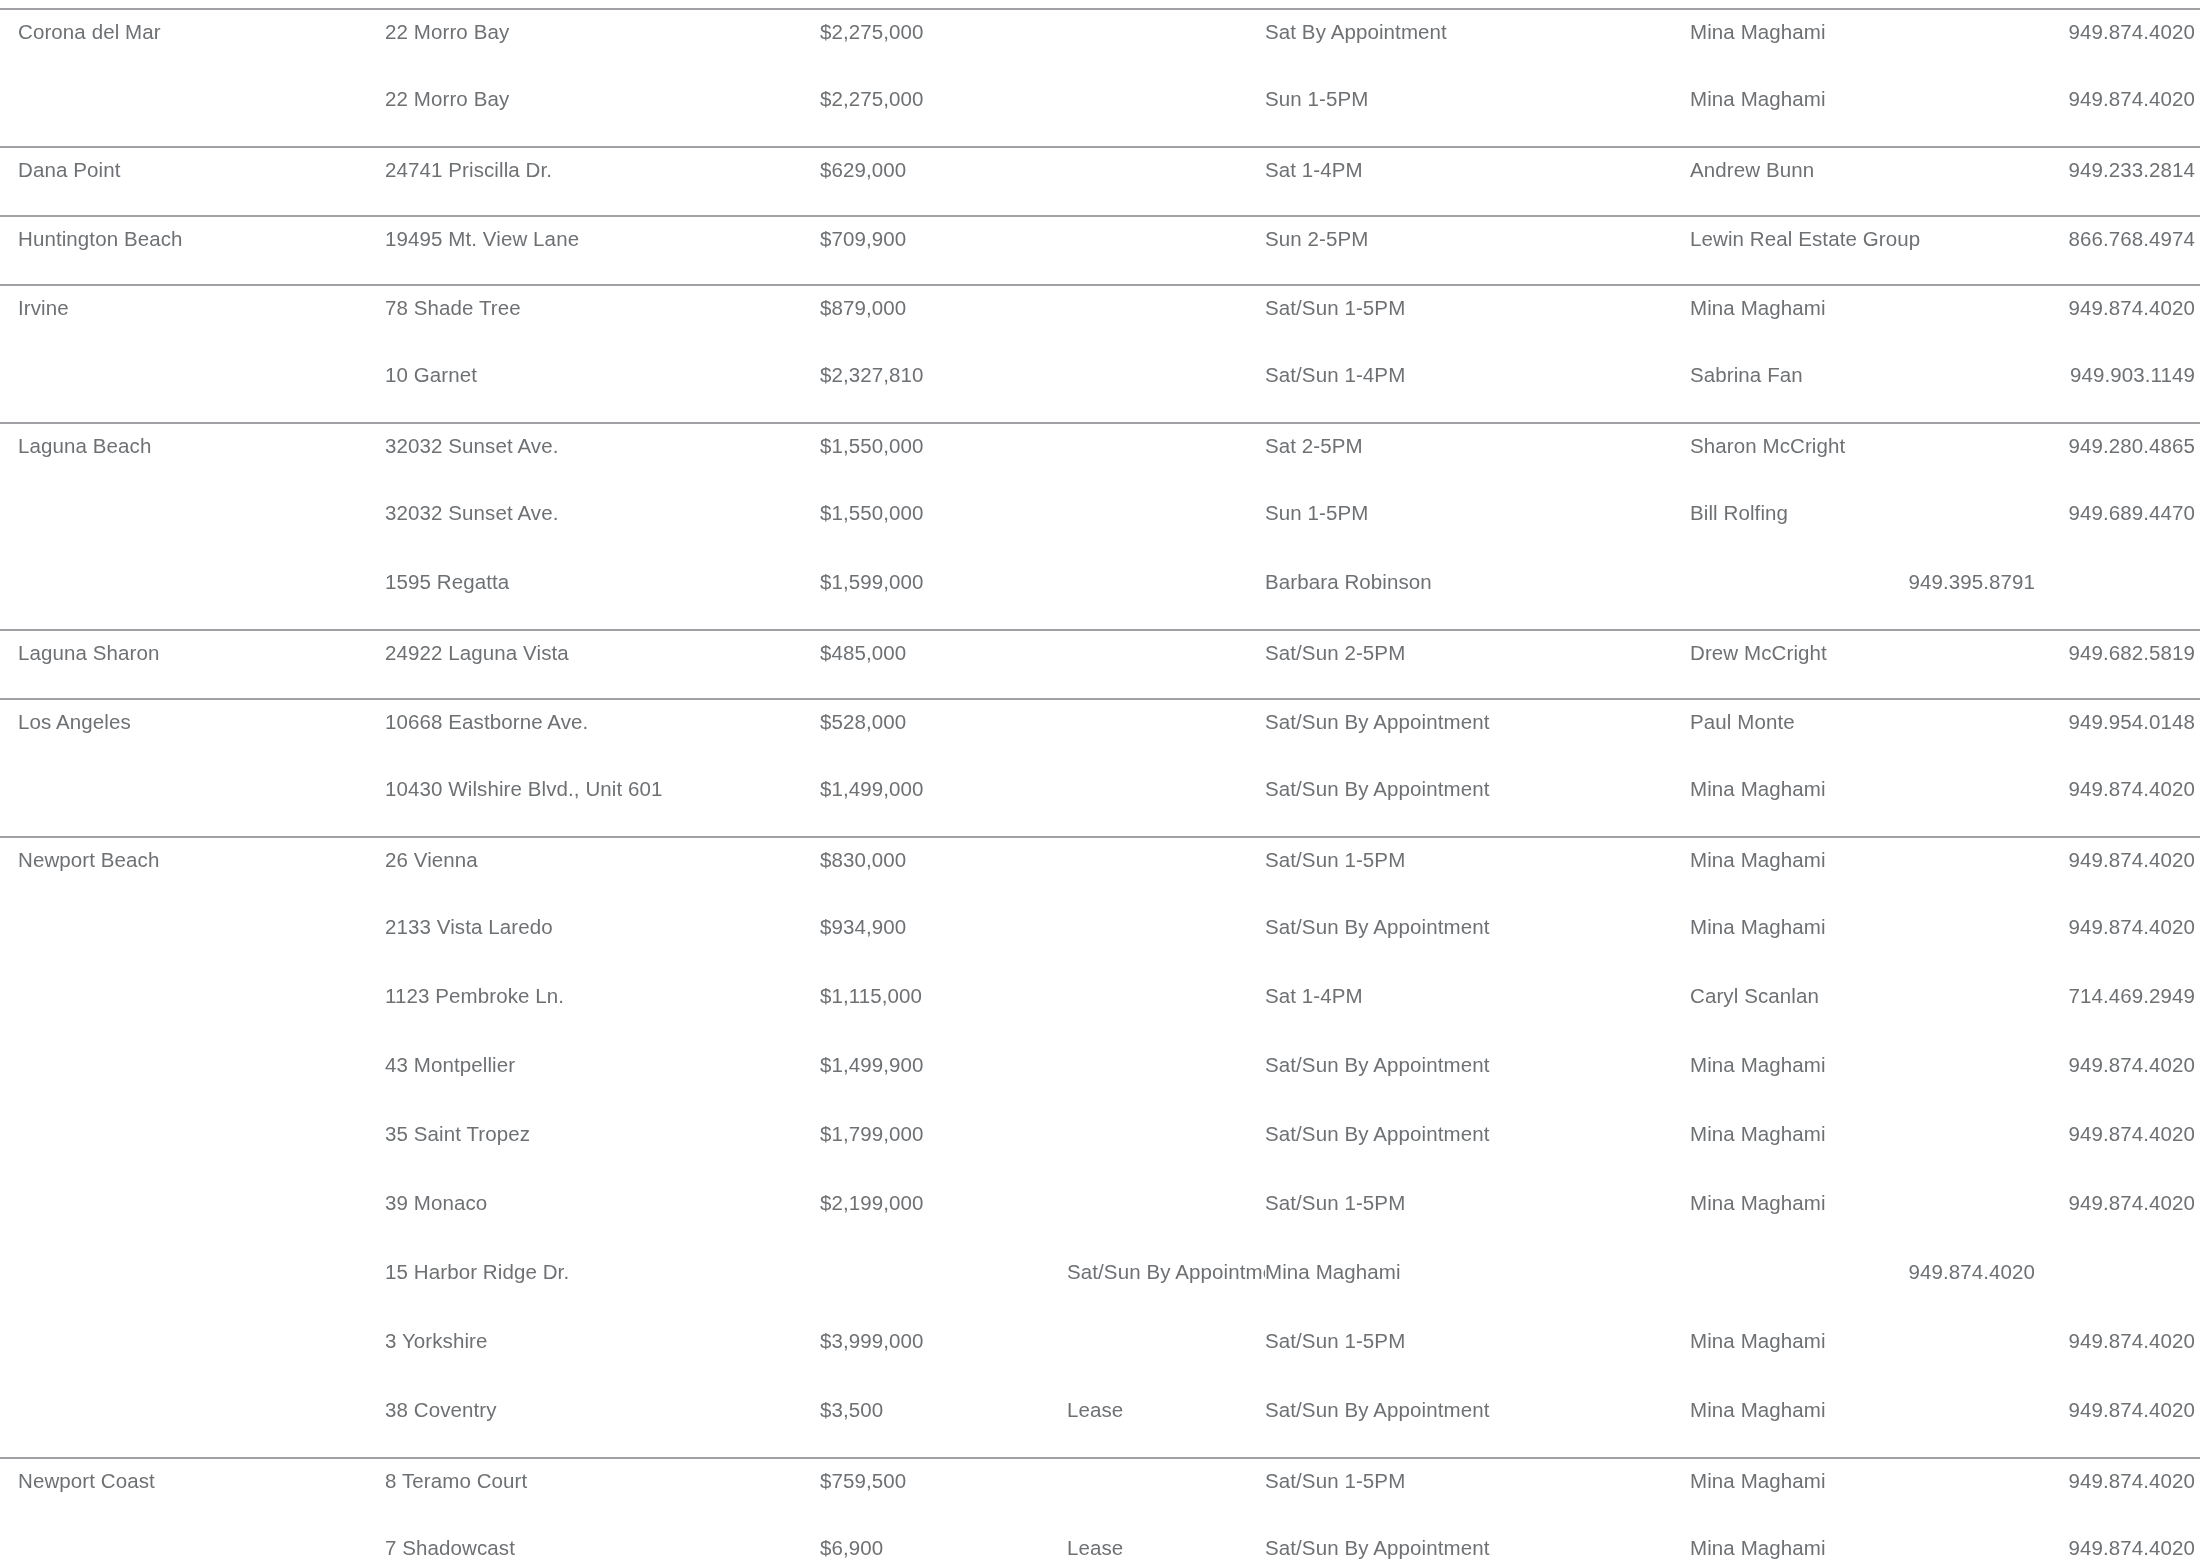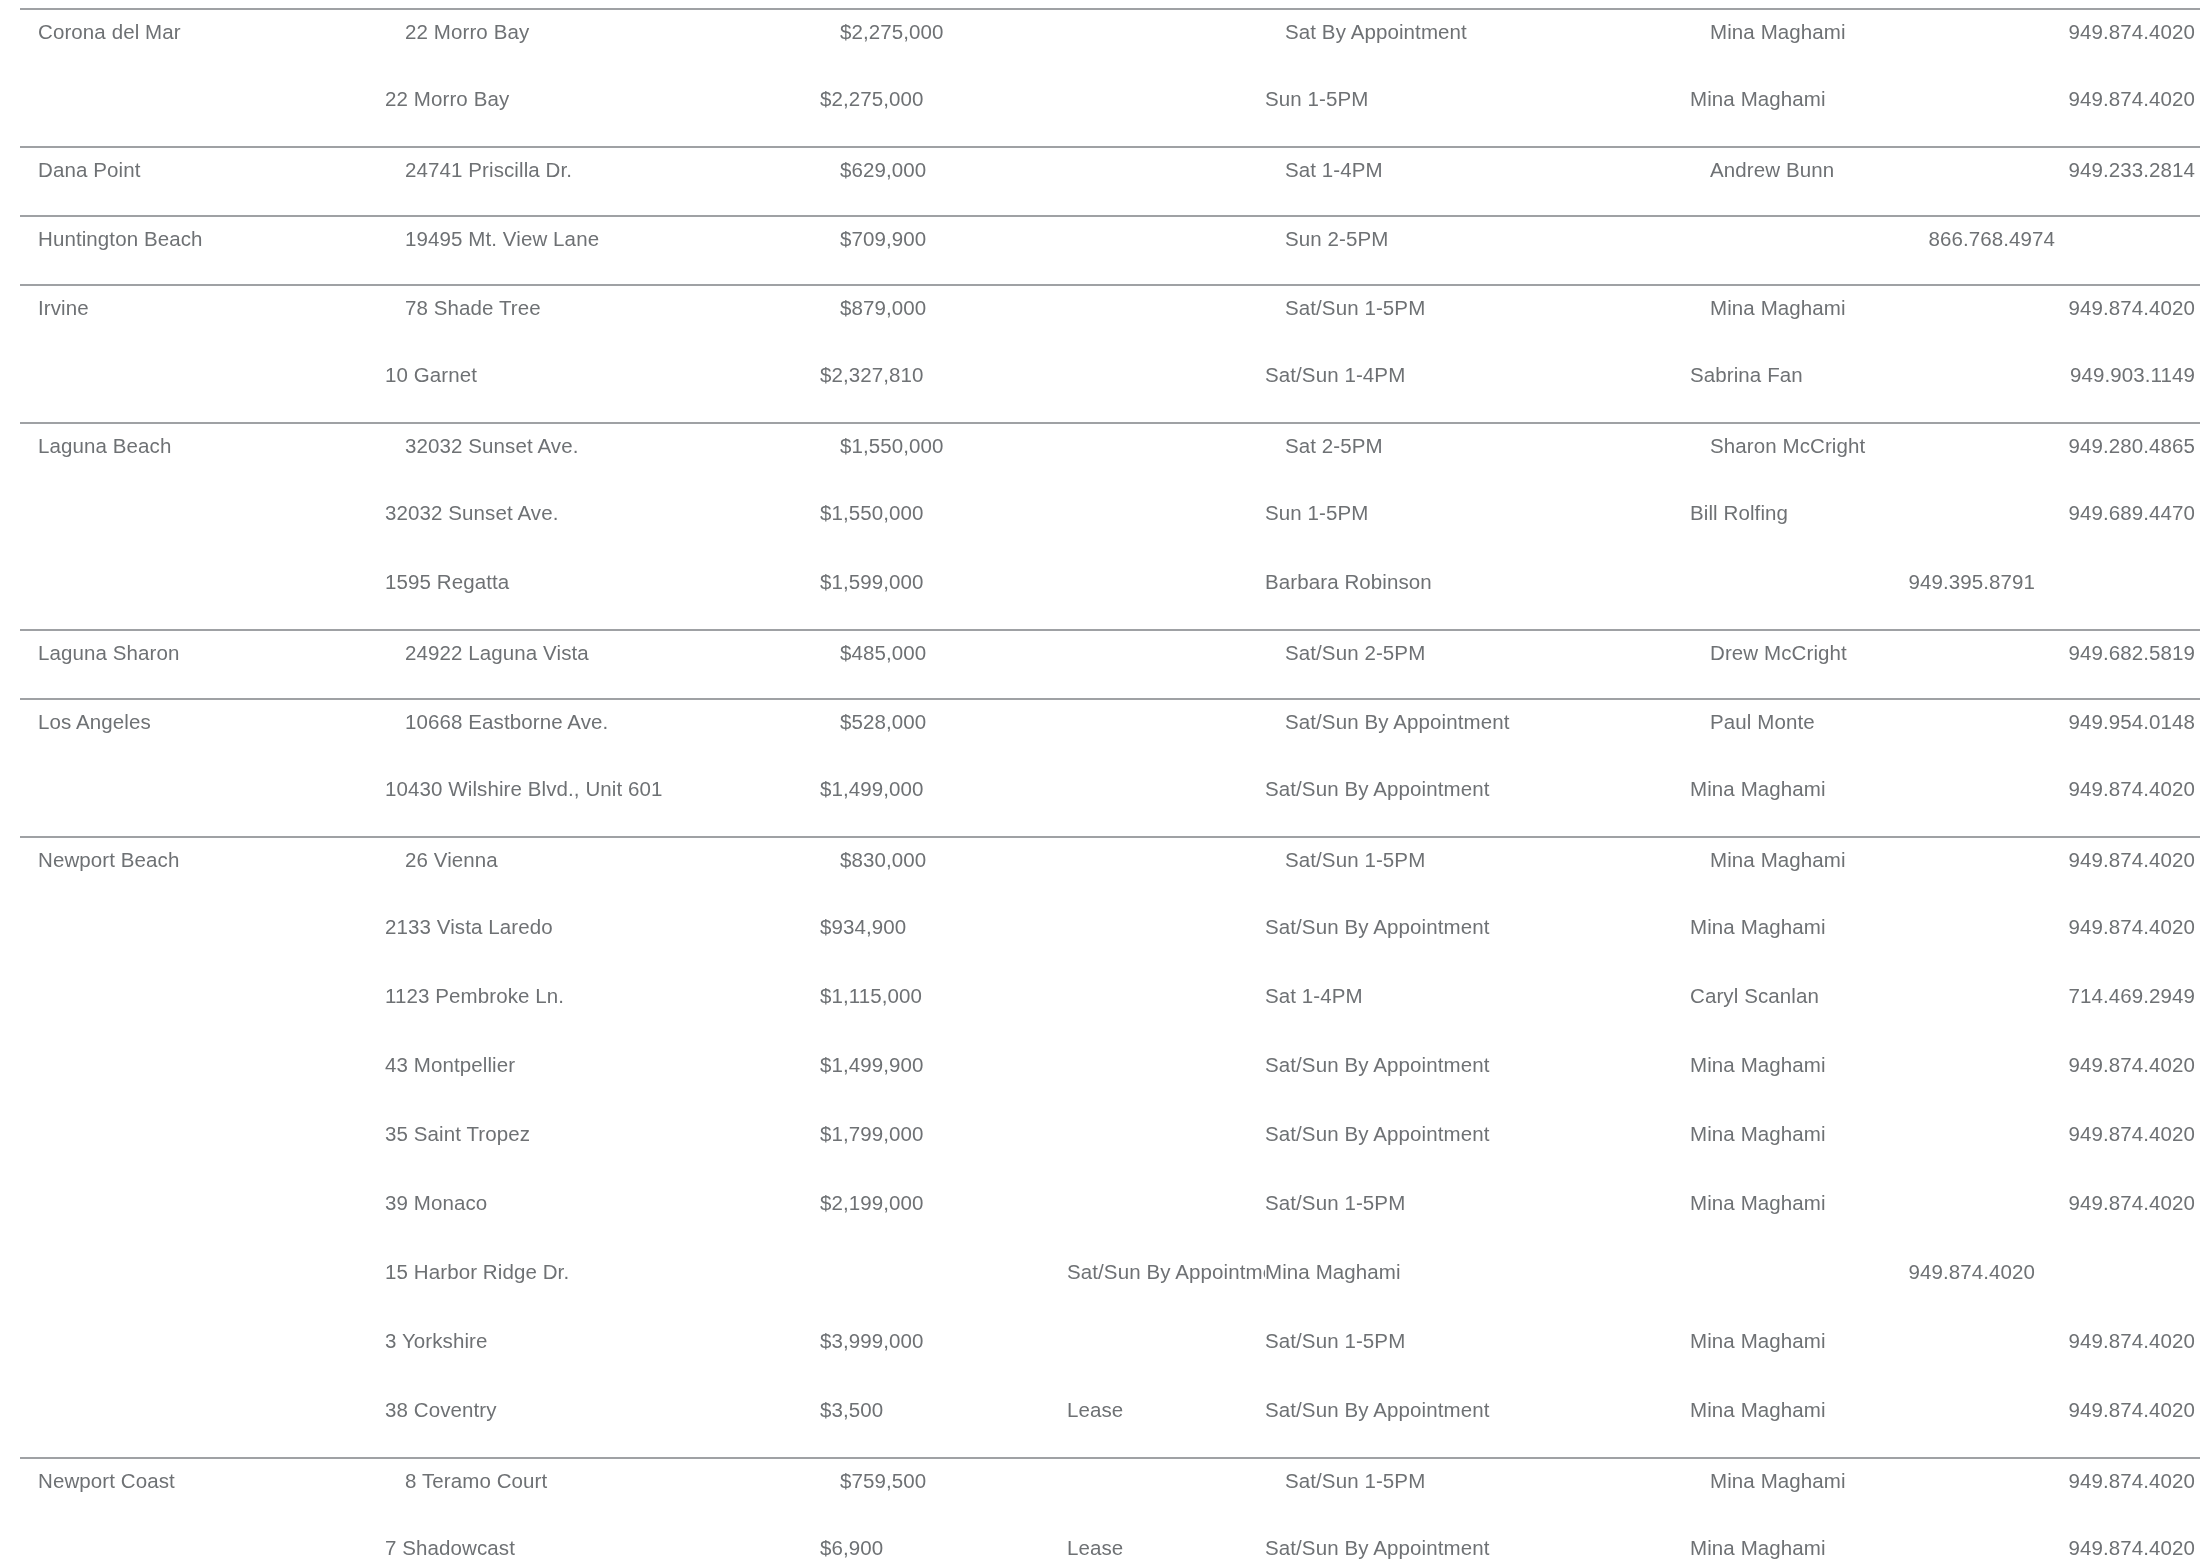"Corona del Mar" .row.group-start { margin-left: 20px -> none }
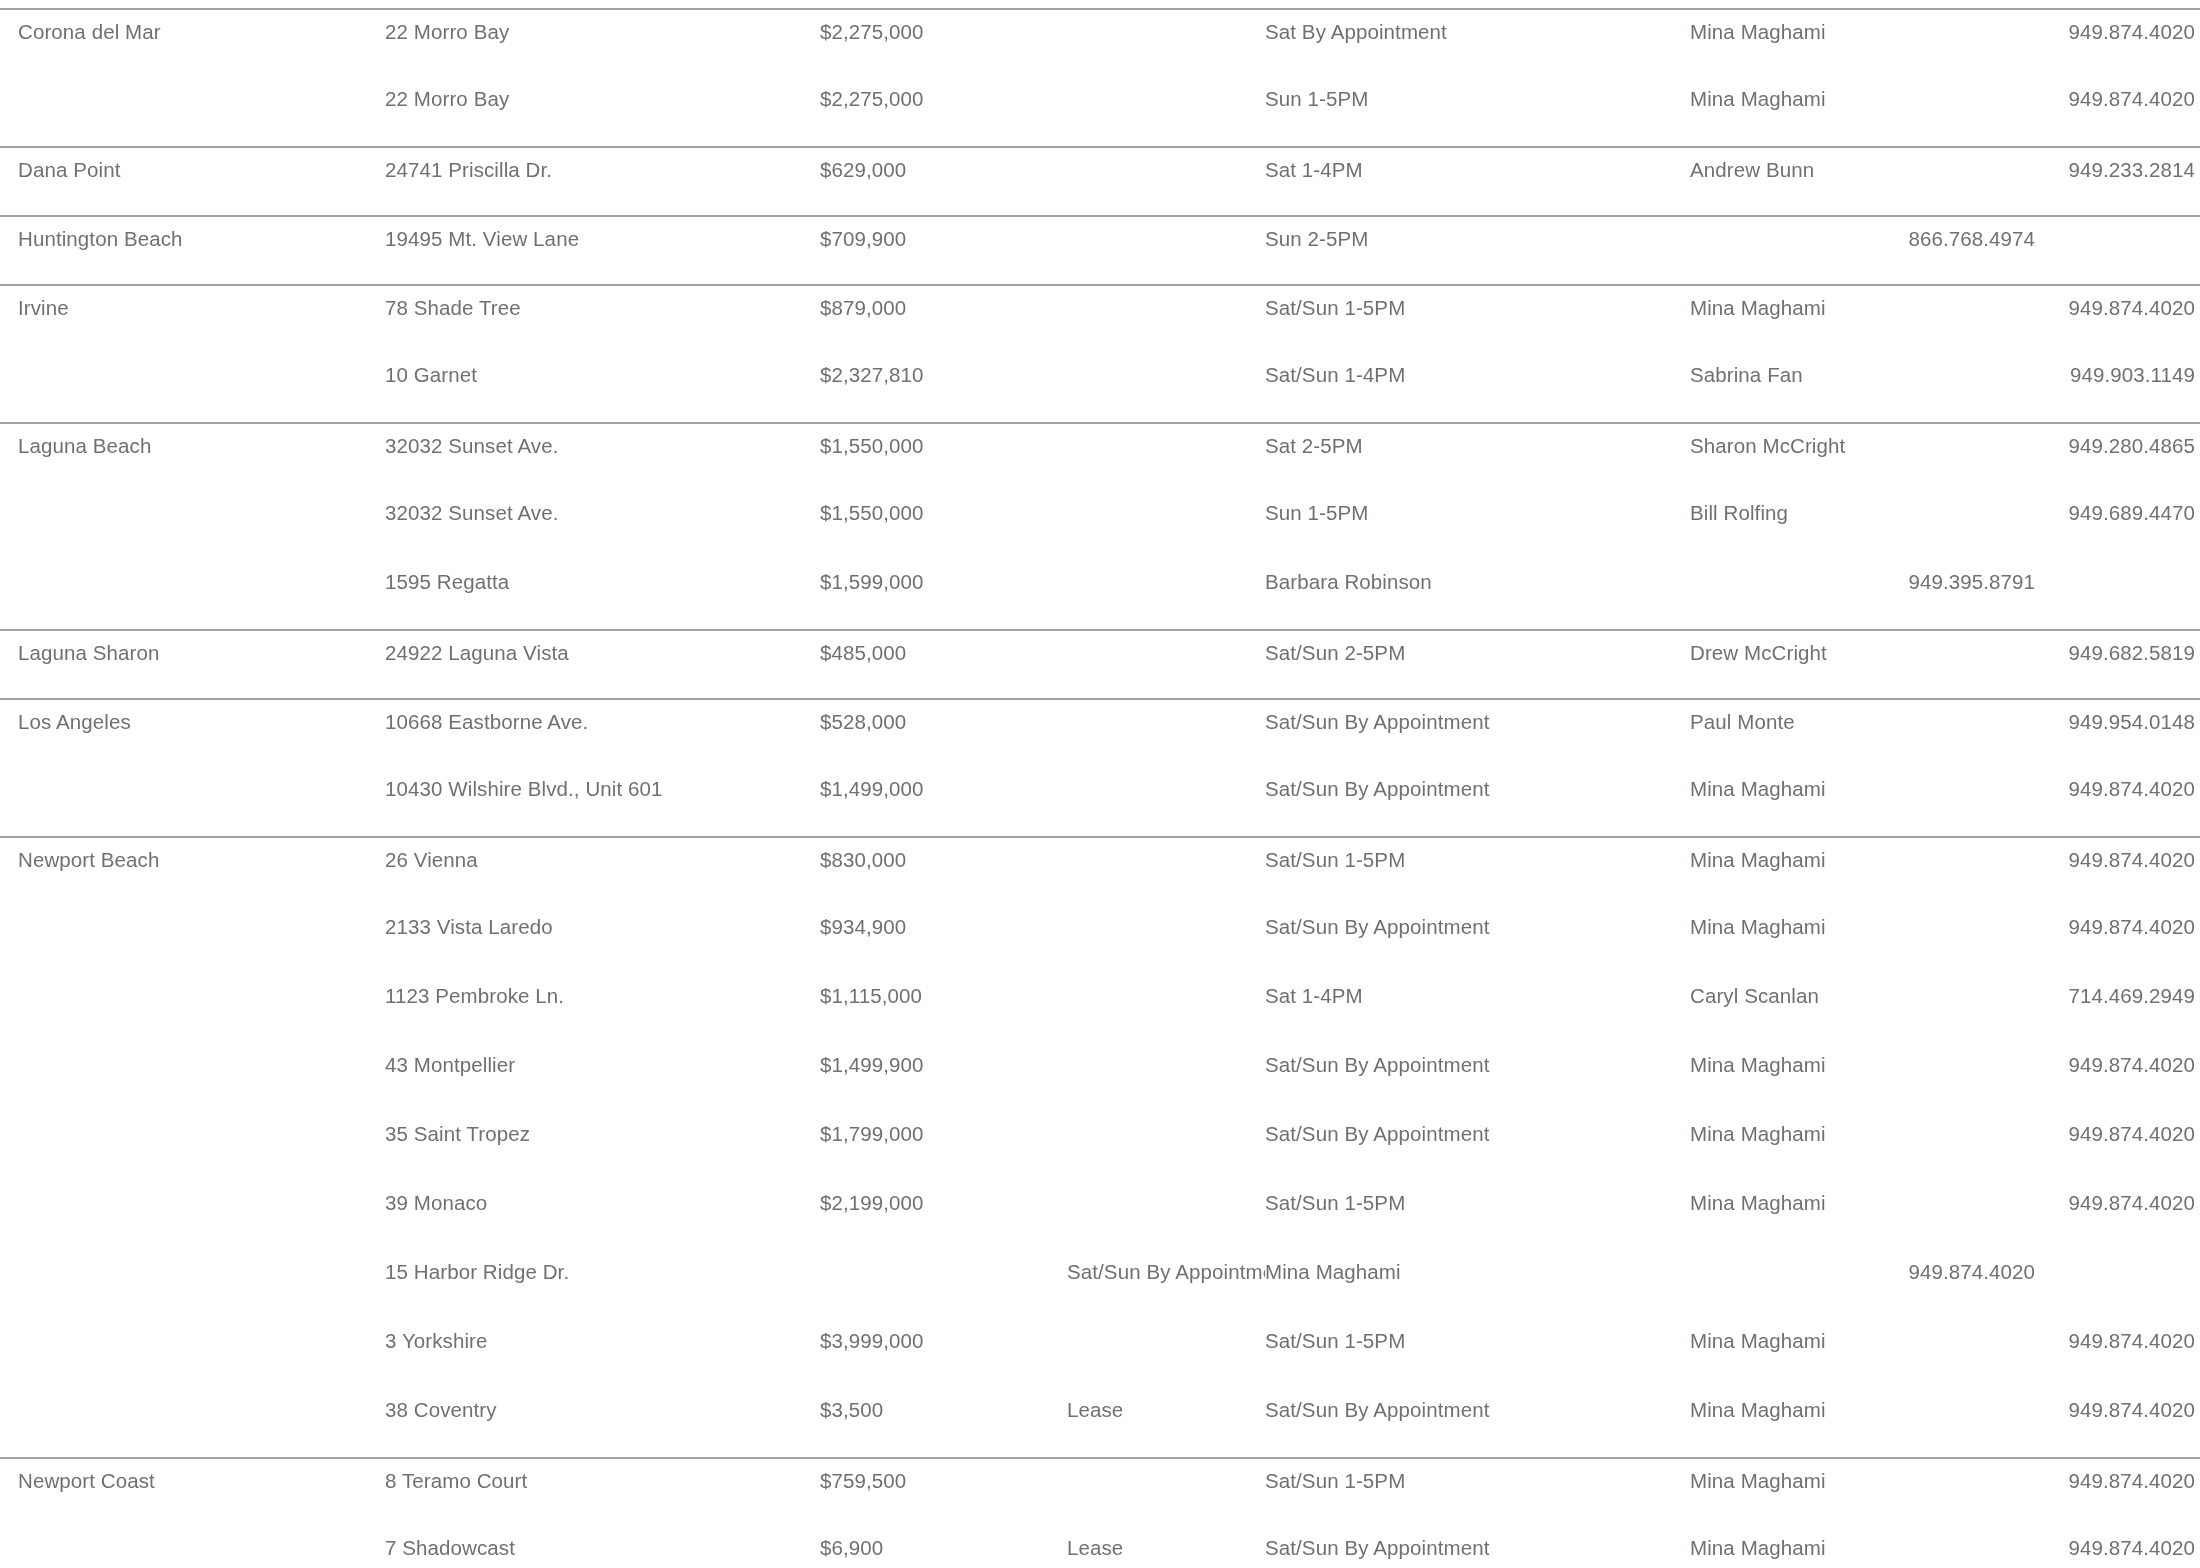"Lewin Real Estate Group" div.cell { html: none -> <div>Lewin Real Estate Group</div> }
